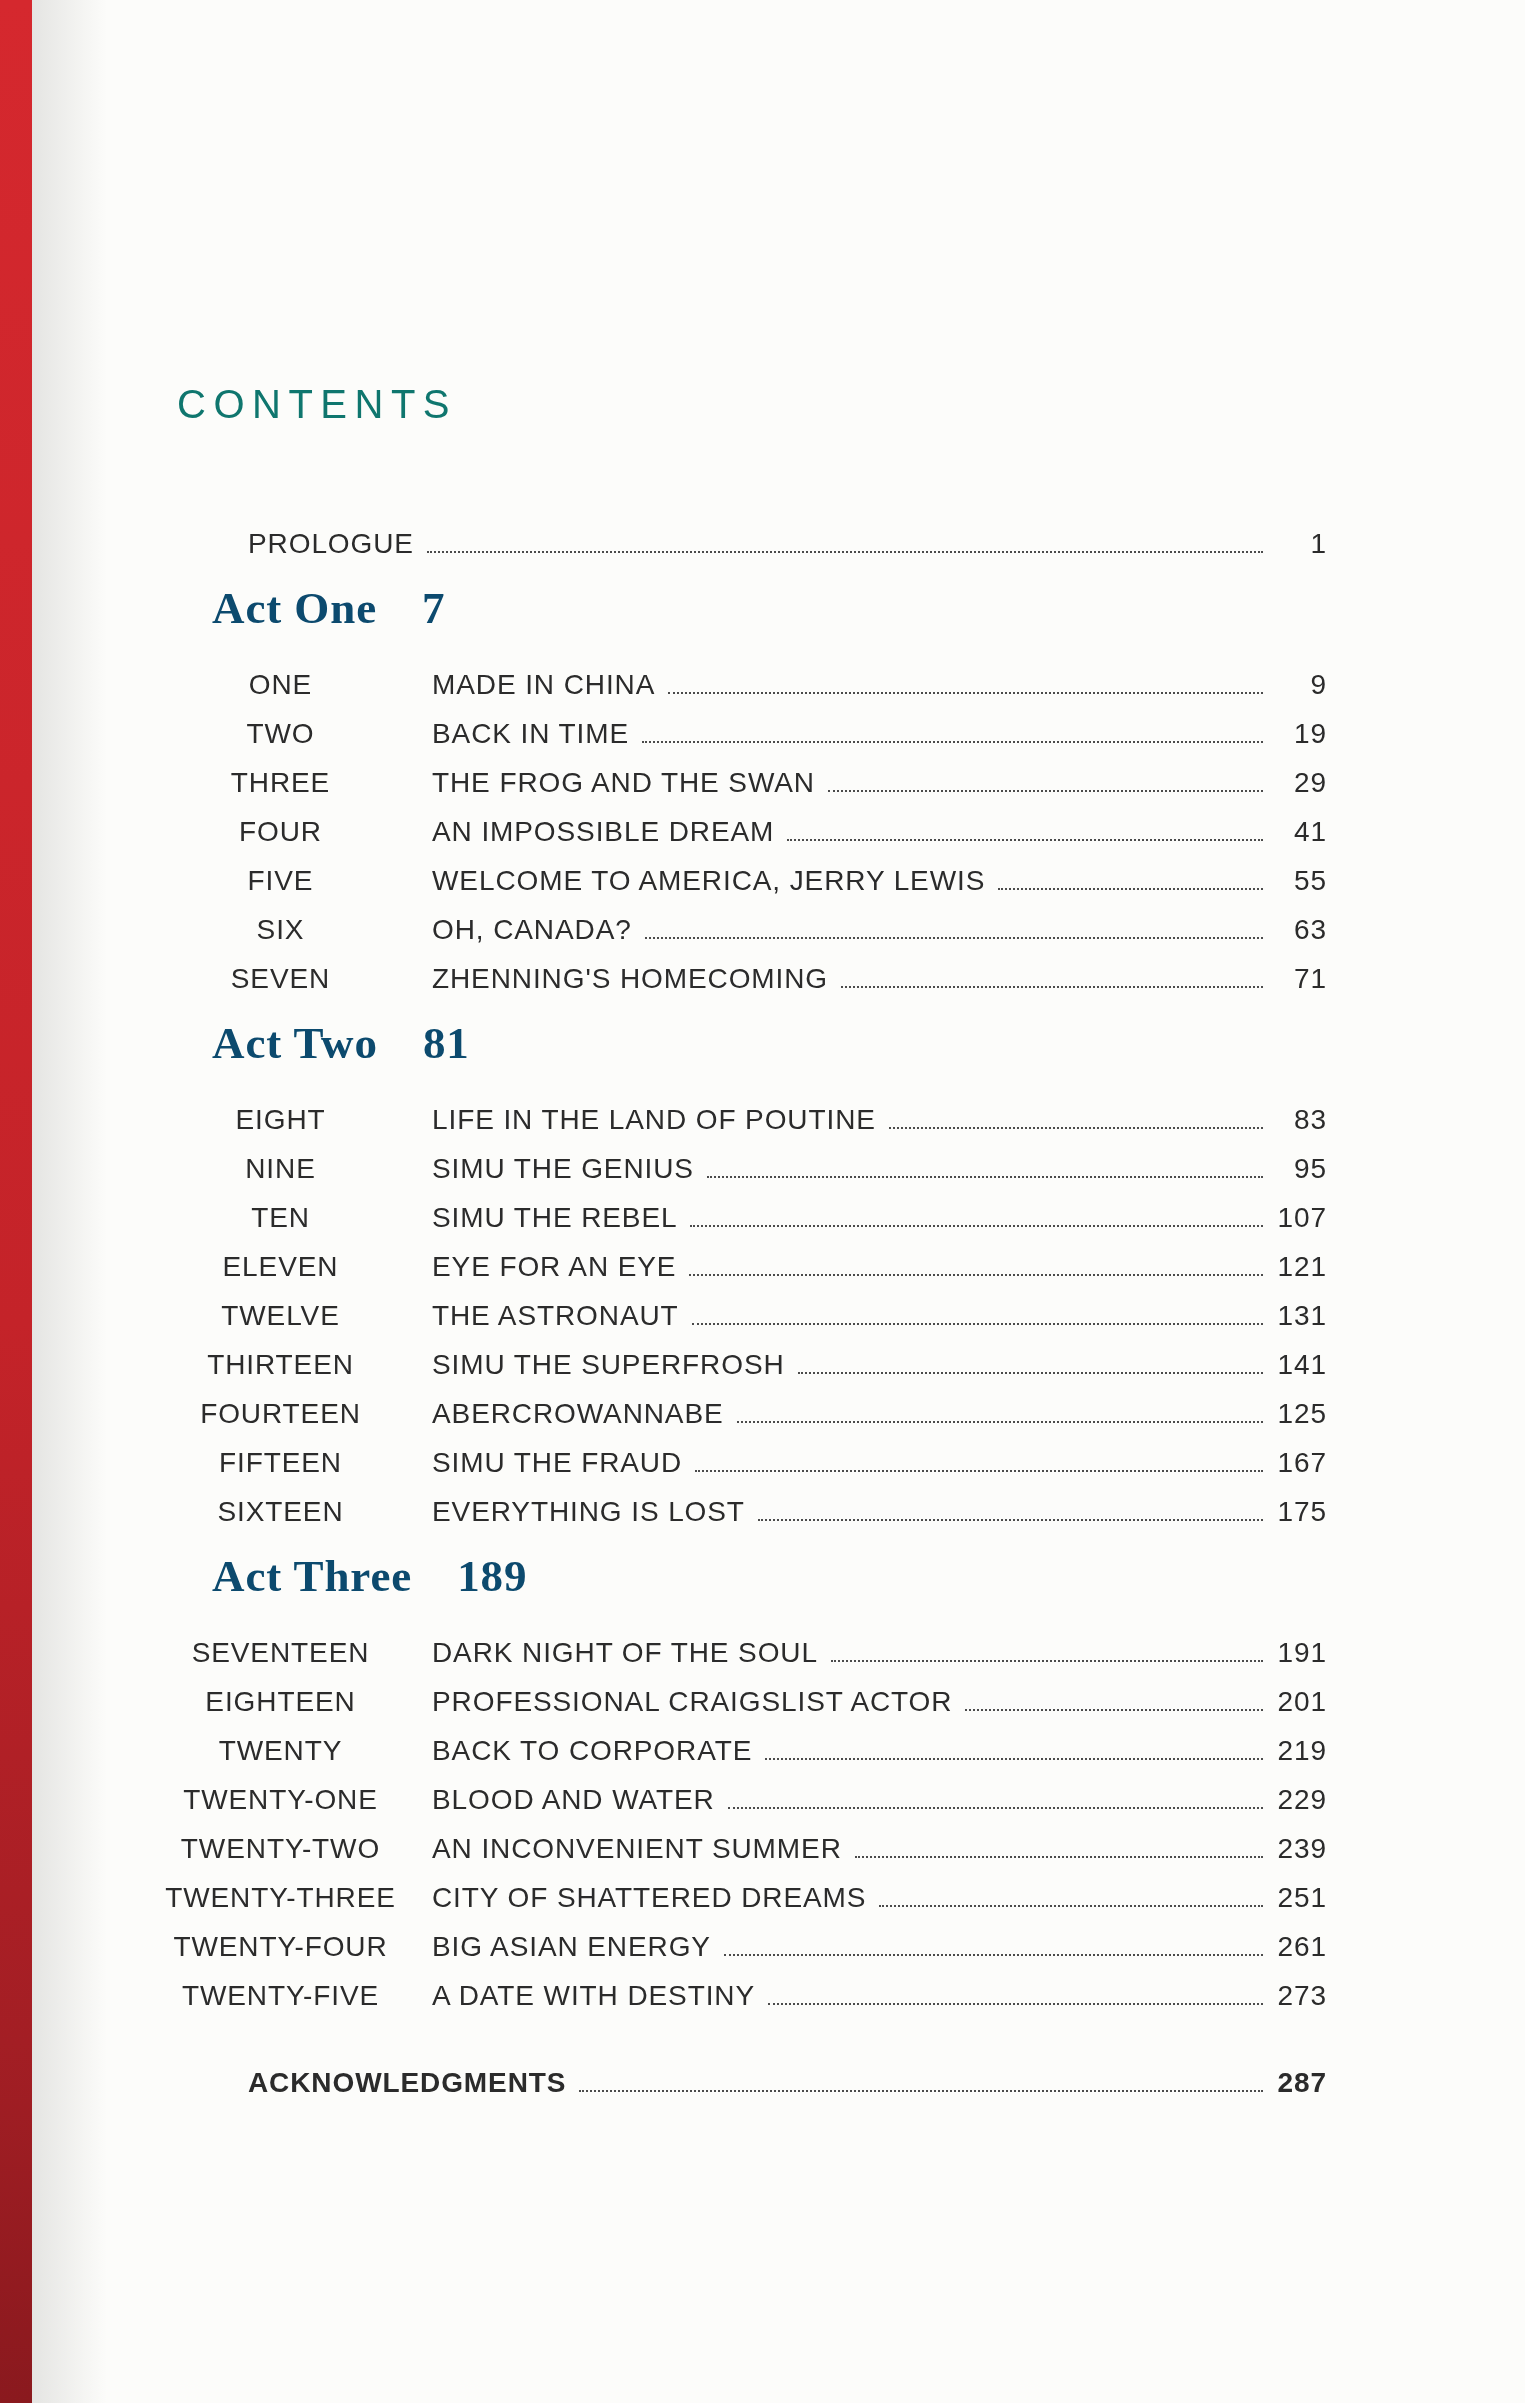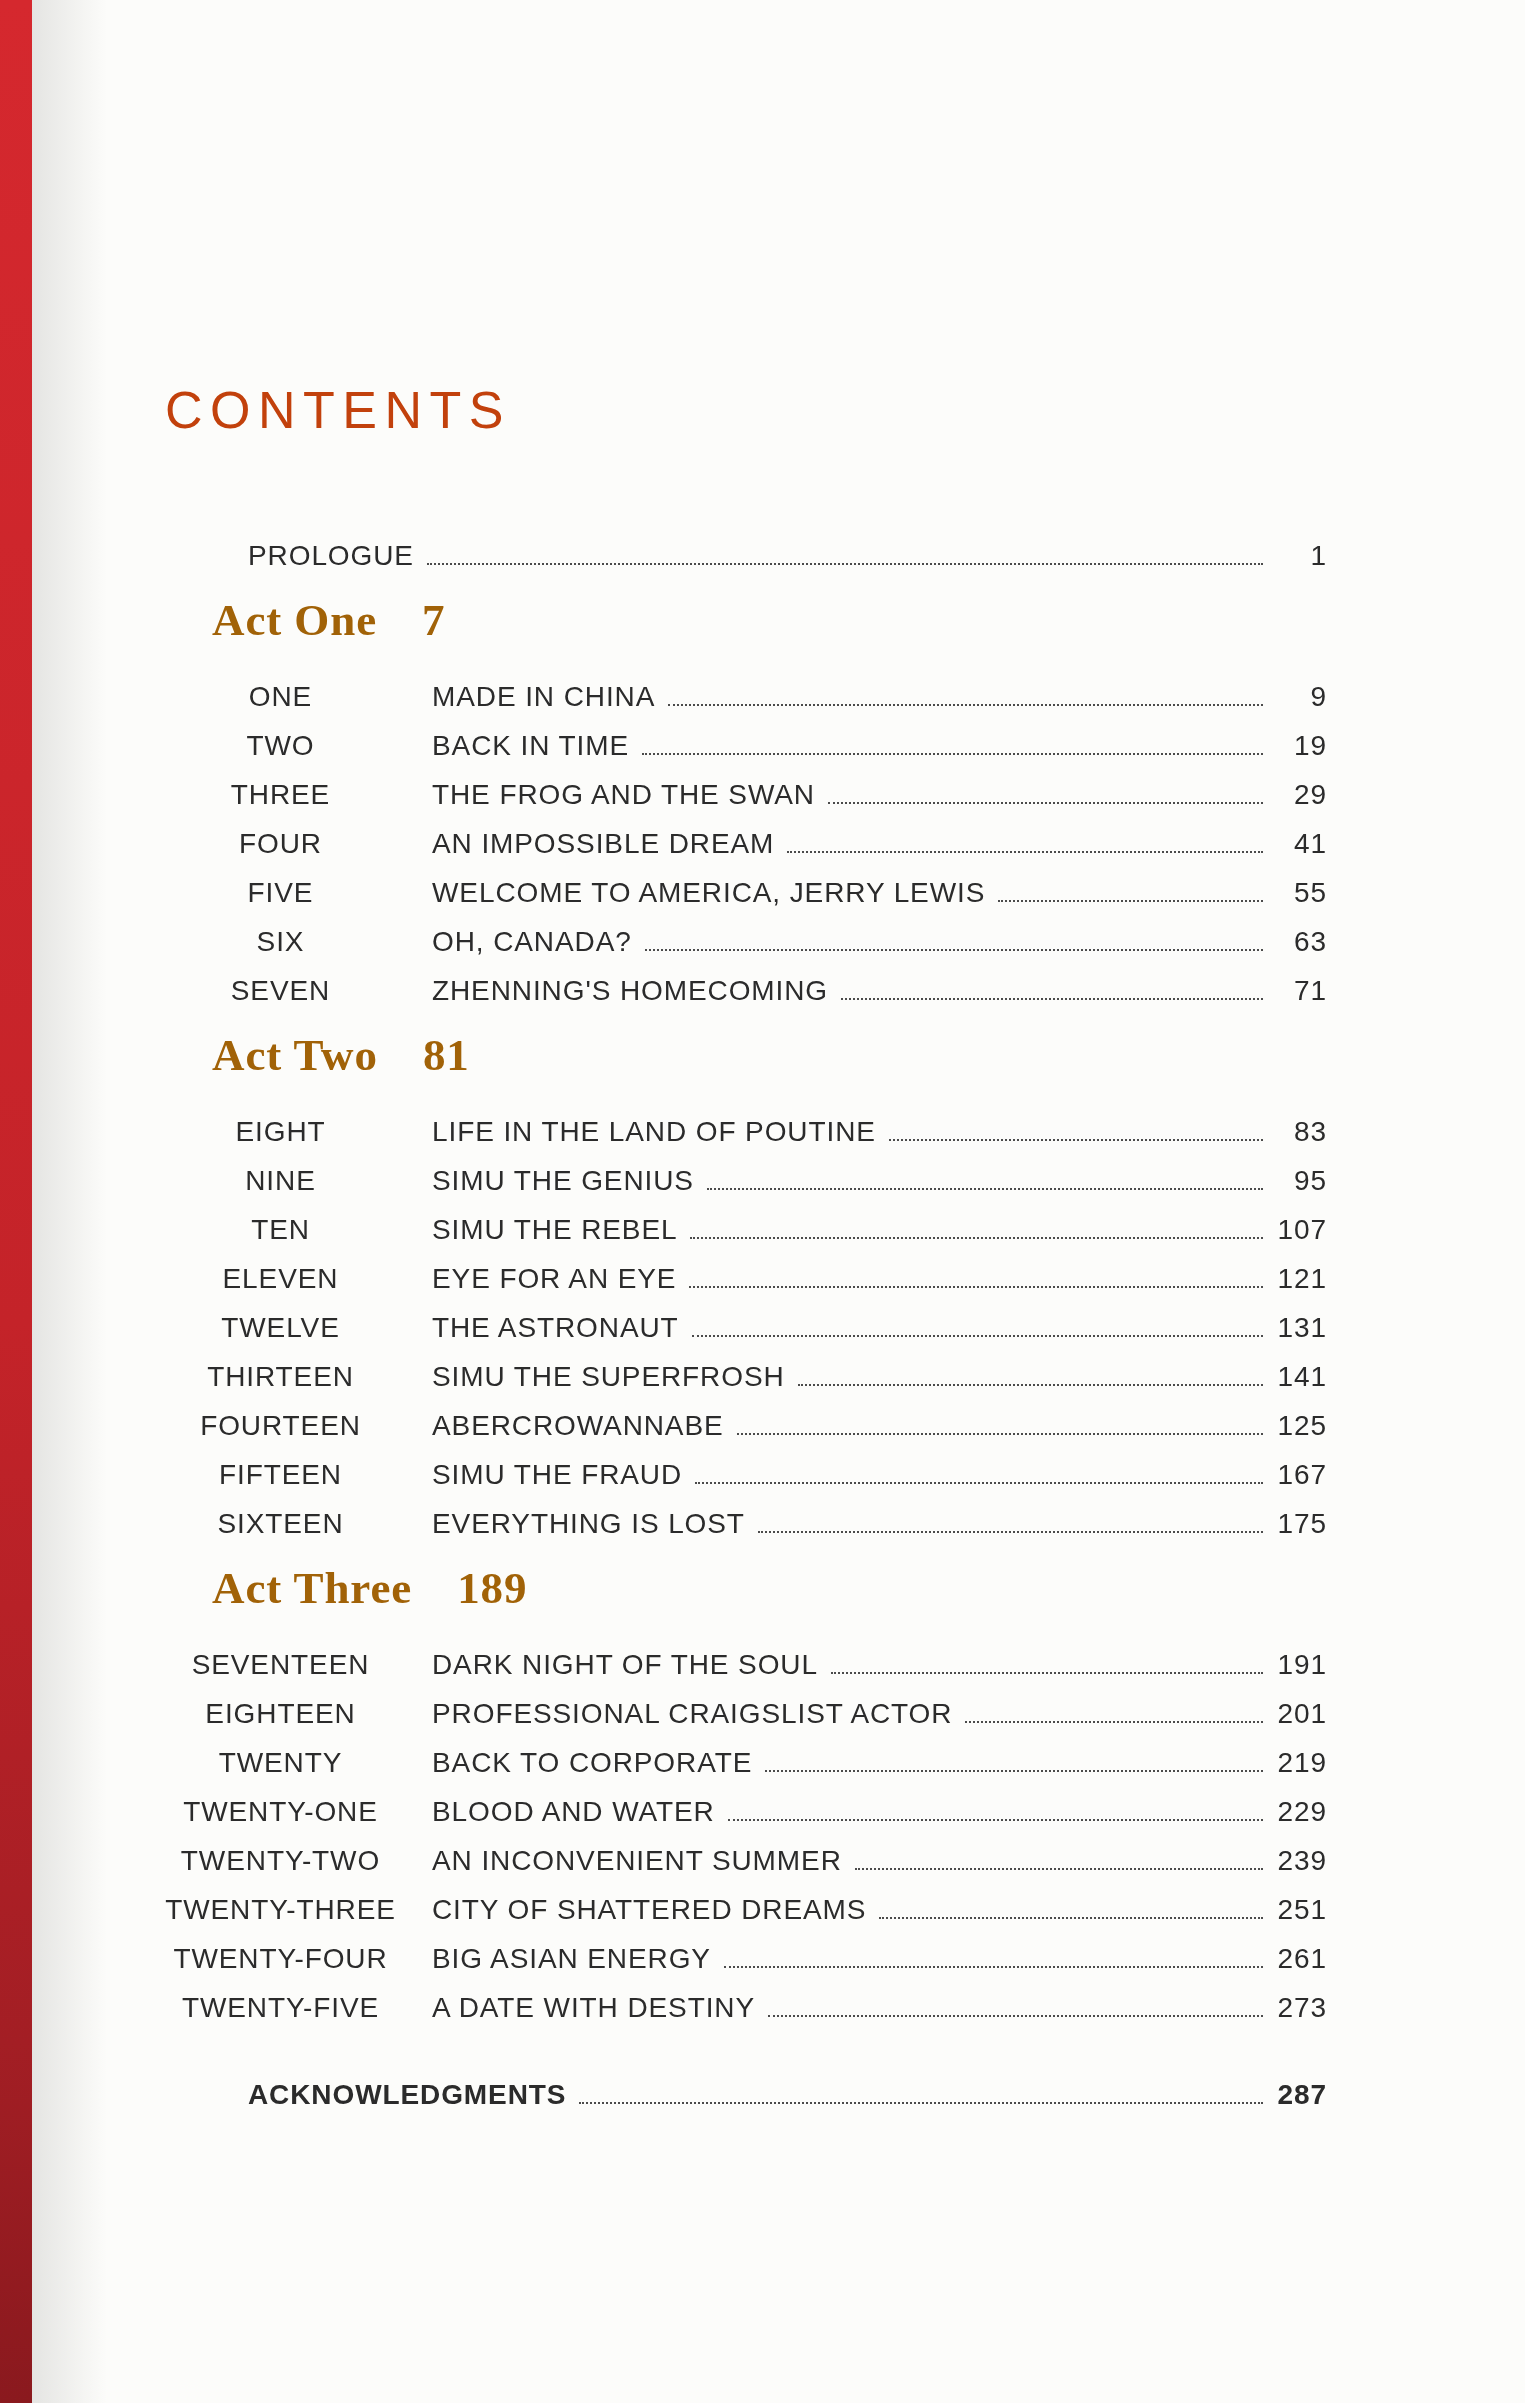"CONTENTS" .toc-title { color: #c2410c -> #0f766e; font-size: 52px -> 40px; margin: 0 0 87px 0 -> 0 0 87px 12px }
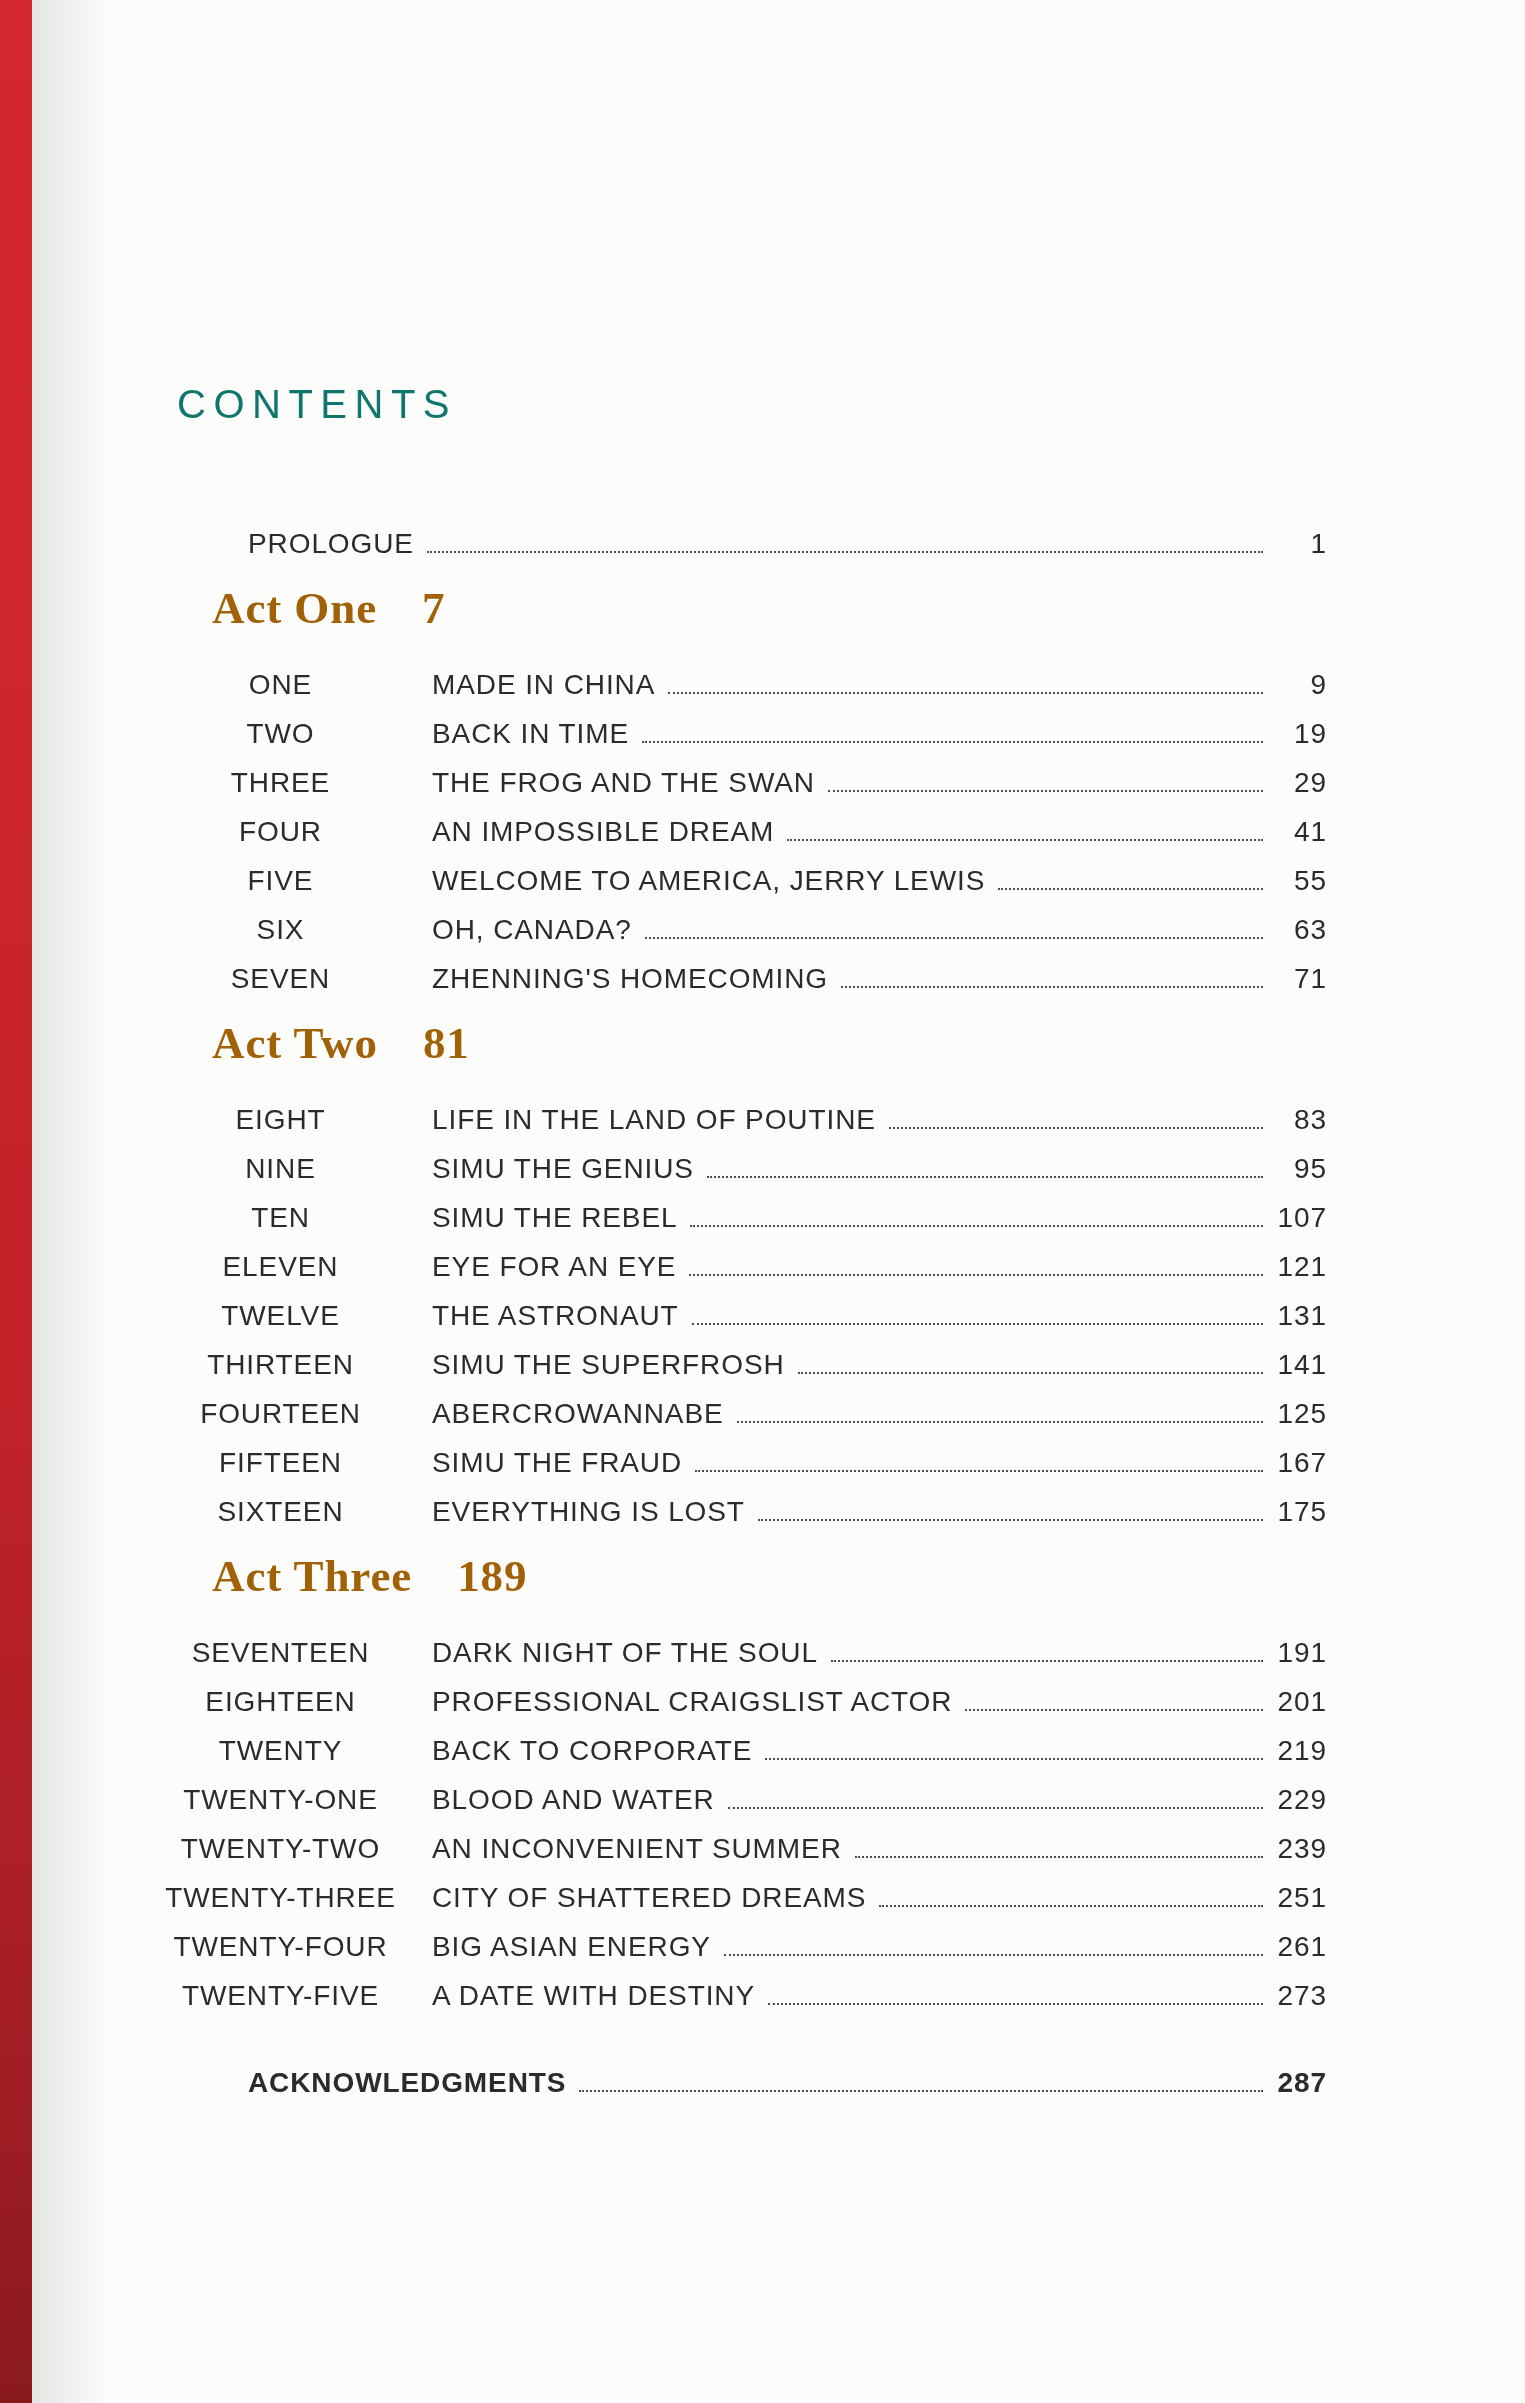"Act One" .act-heading { color: #a16207 -> #0c4a6e }
